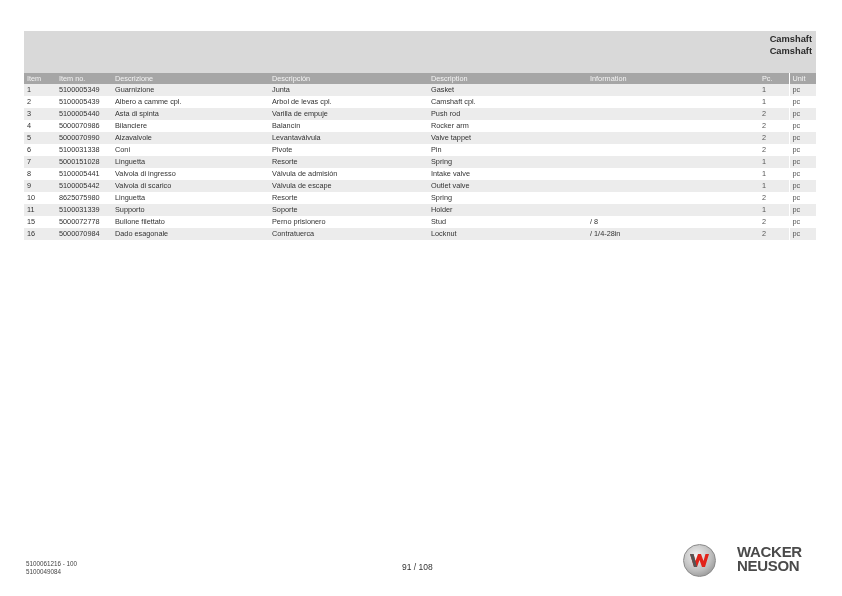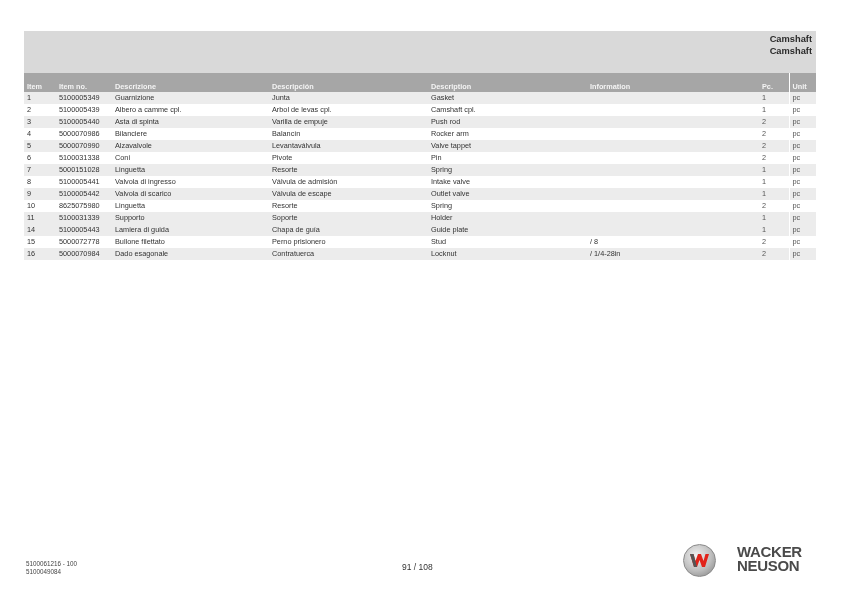"Item" th { font-weight: bold -> normal; padding: 8px 0 0 3px -> 0 0 0 3px }
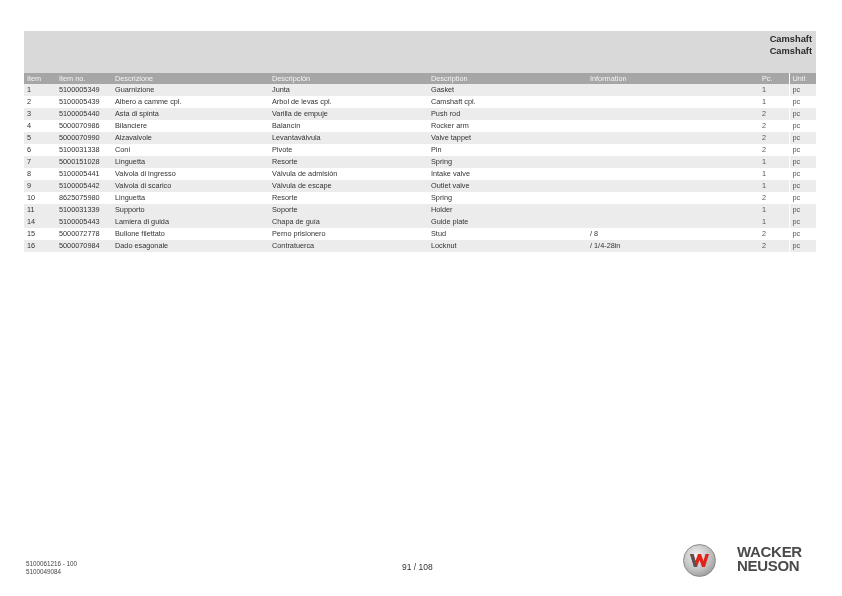"14" tr.odd { html: <tr> <td>14</td> <td>5100005443</td> <td>Lamiera di guida</td> <td>Chapa de guía</td> <td>Guide plate</td> <td></td> <td>1</td> <td>pc</td> </tr> -> none }
